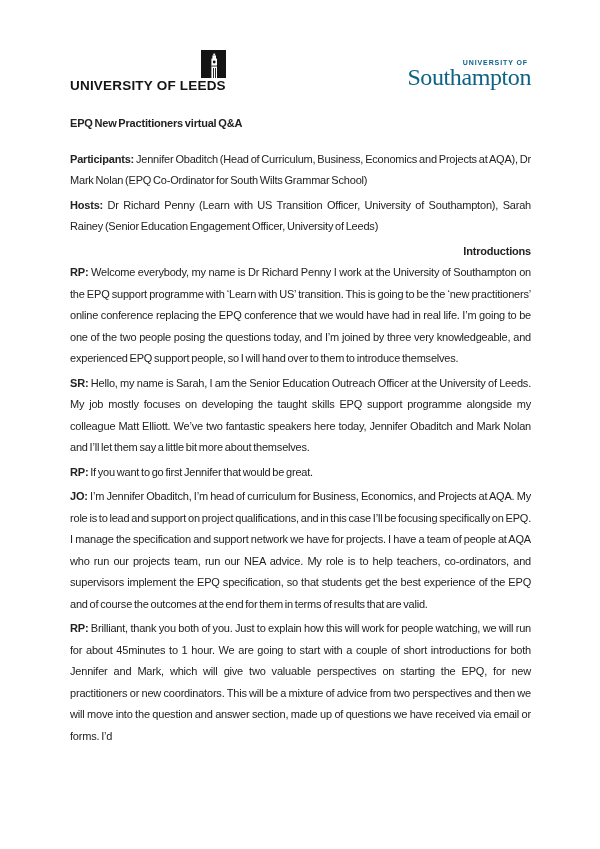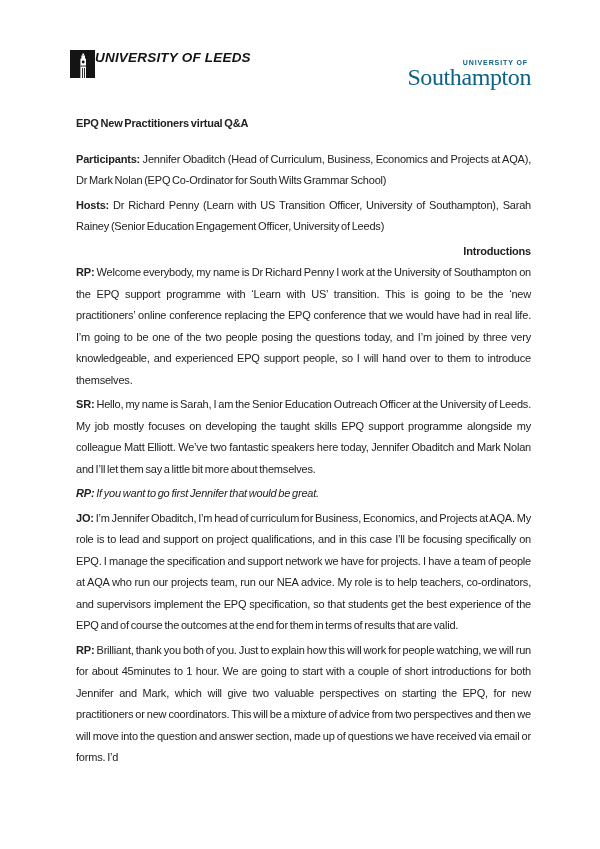"UNIVERSITY OF LEEDS" .leeds-logo { flex-direction: row -> column; font-style: italic -> none }
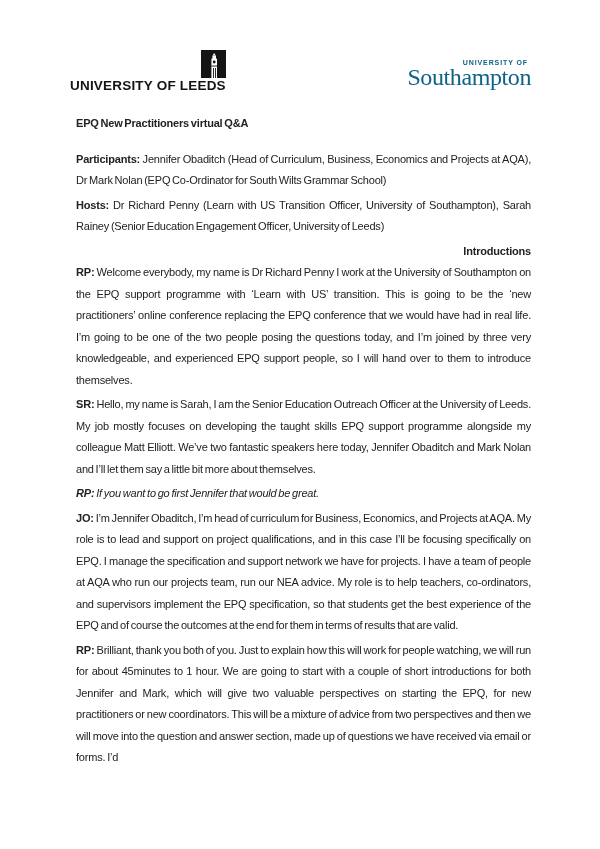"EPQ New Practitioners virtual Q&A" .content { margin-left: 6px -> none }
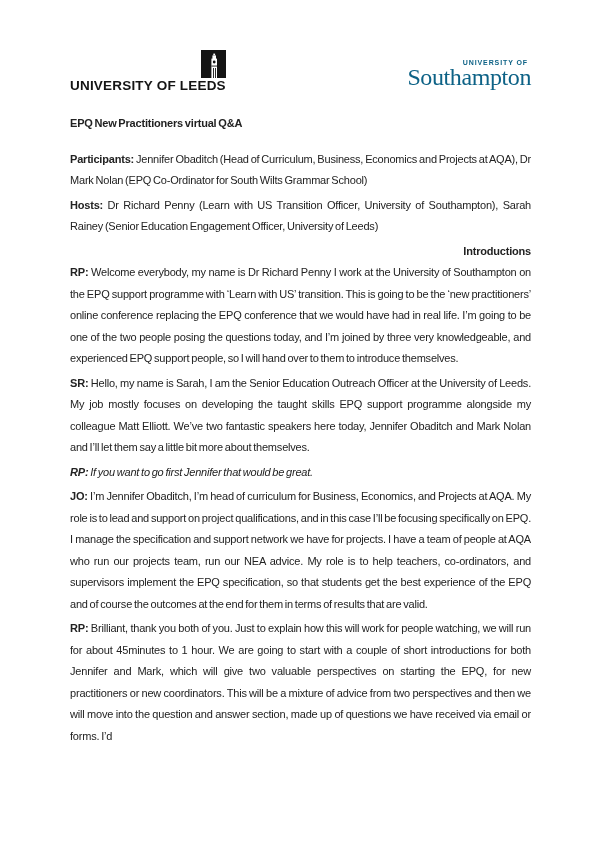"RP: If you want to" .para.single { font-style: italic -> none }
